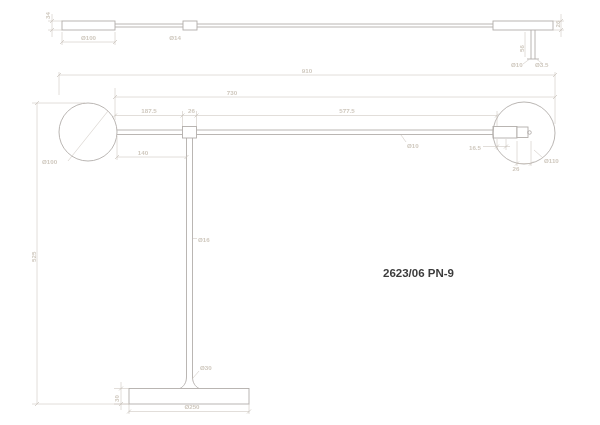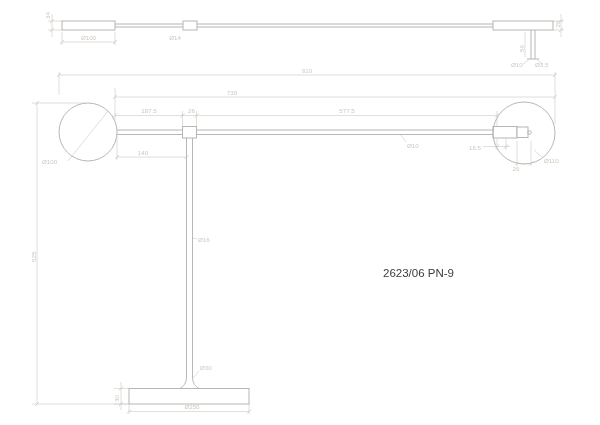"2623/06 PN-9" .canvas { font-weight: none -> bold }
